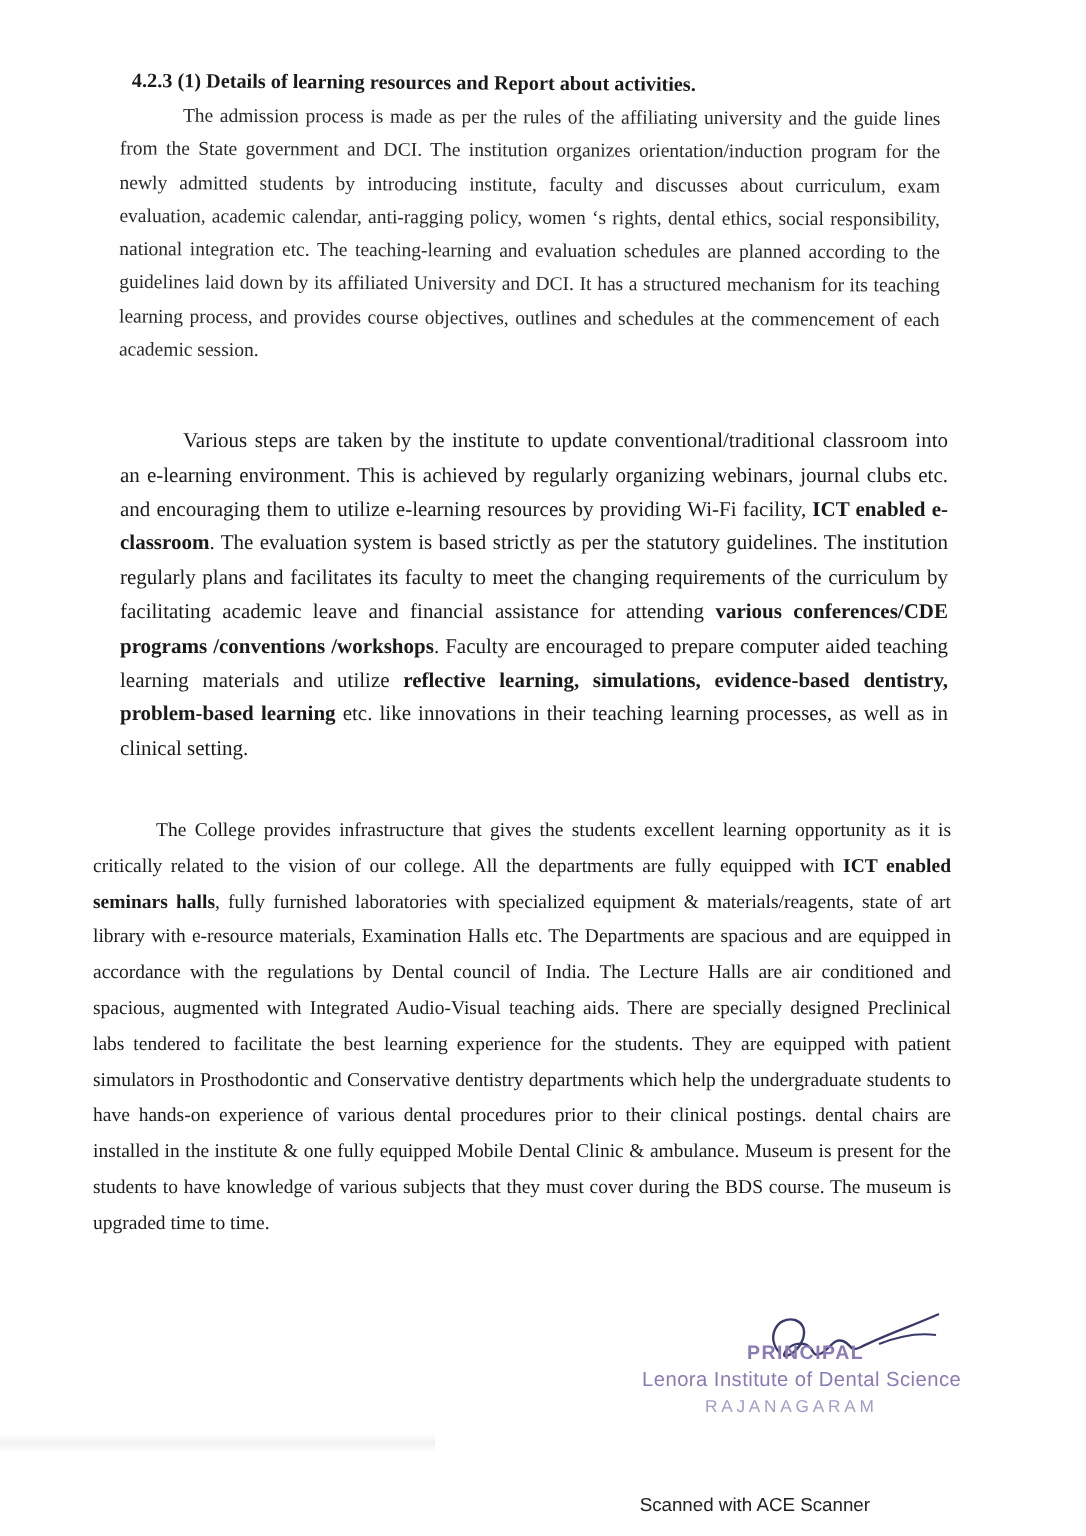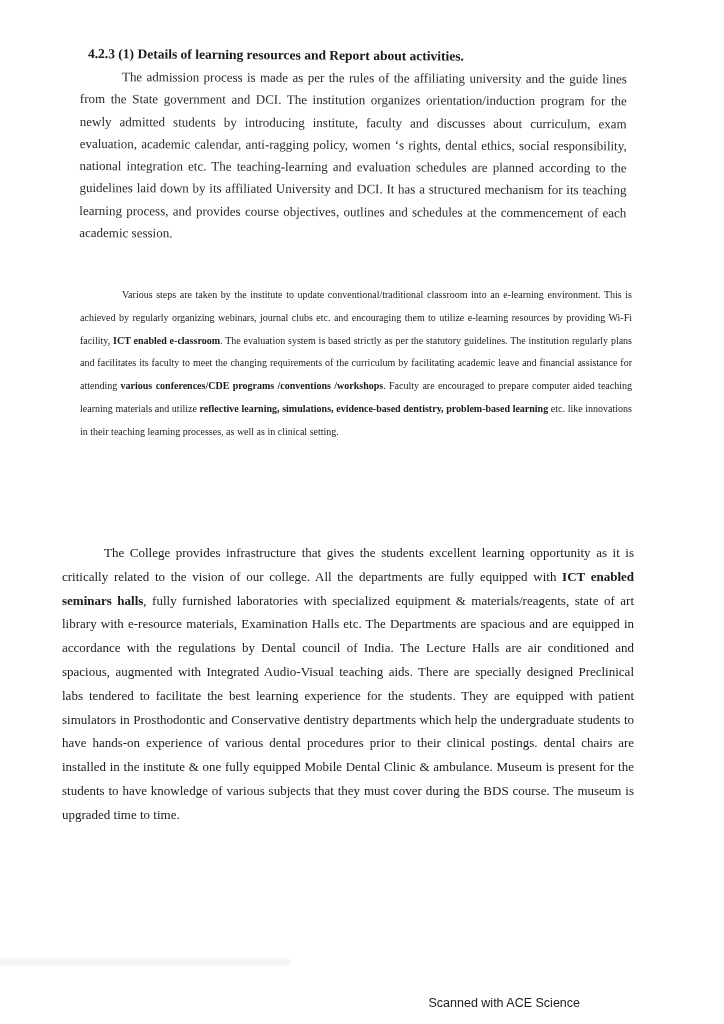"Various steps are taken by" #p2 { font-size: 10px -> 14px }
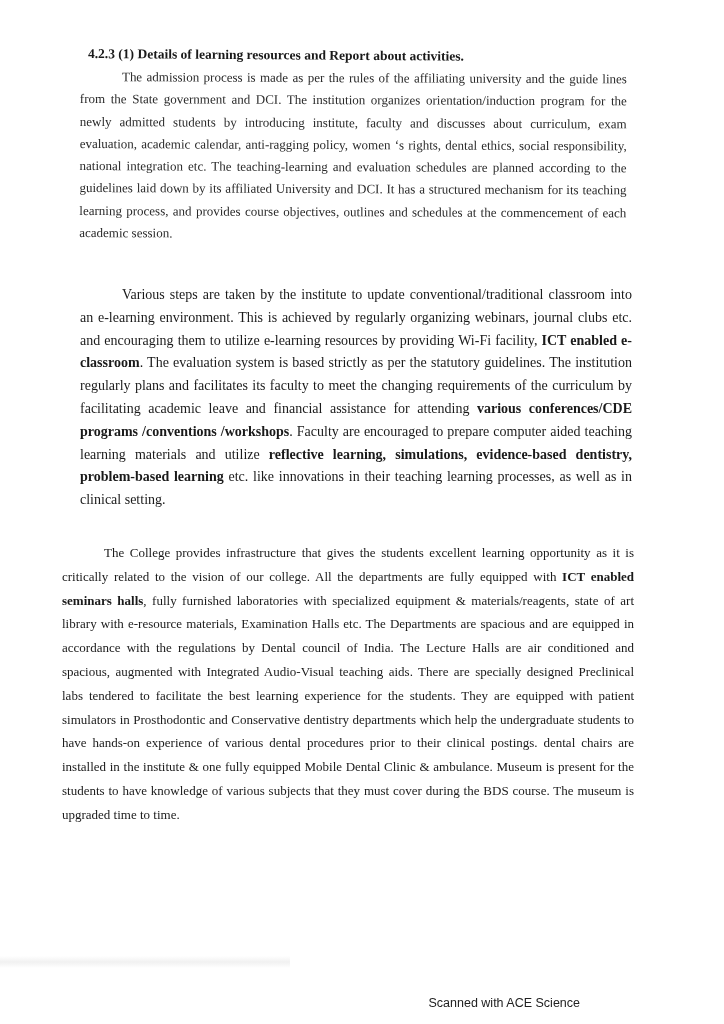"PRINCIPAL" div.stamp { html: none -> <div> <svg> <path></path> <path></path> </svg> <div>PRINCIPAL</div> <div>Lenora Institute of Dental Science</div> <div>RAJANAGARAM</div> </div> }
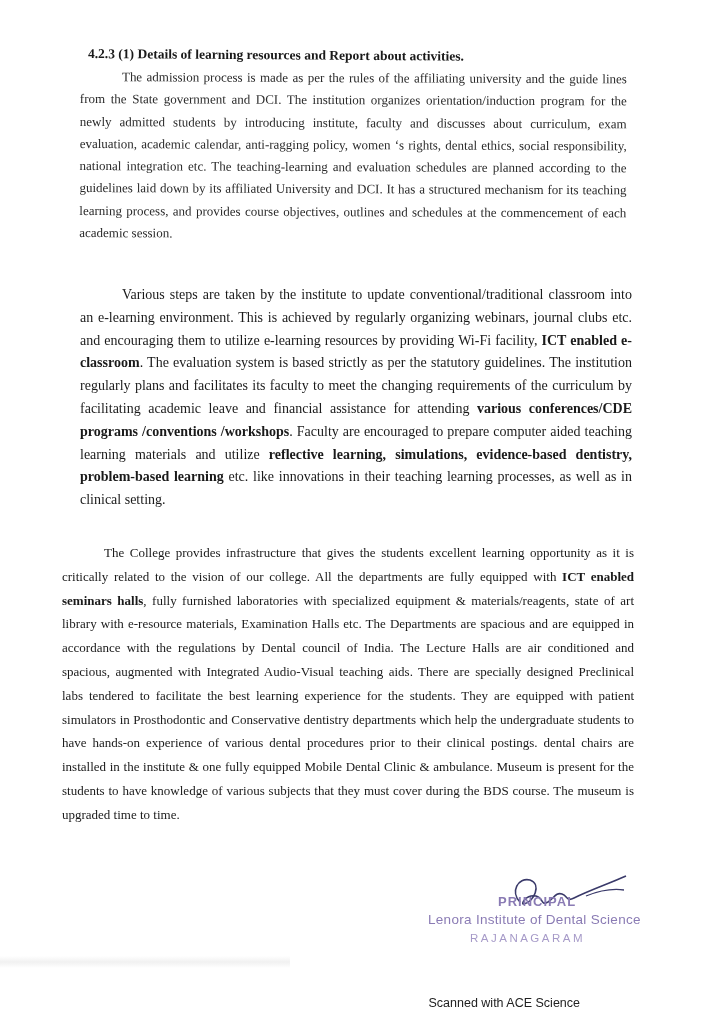"Scanned with ACE Science" div.footer { text: Science -> Scanner }
